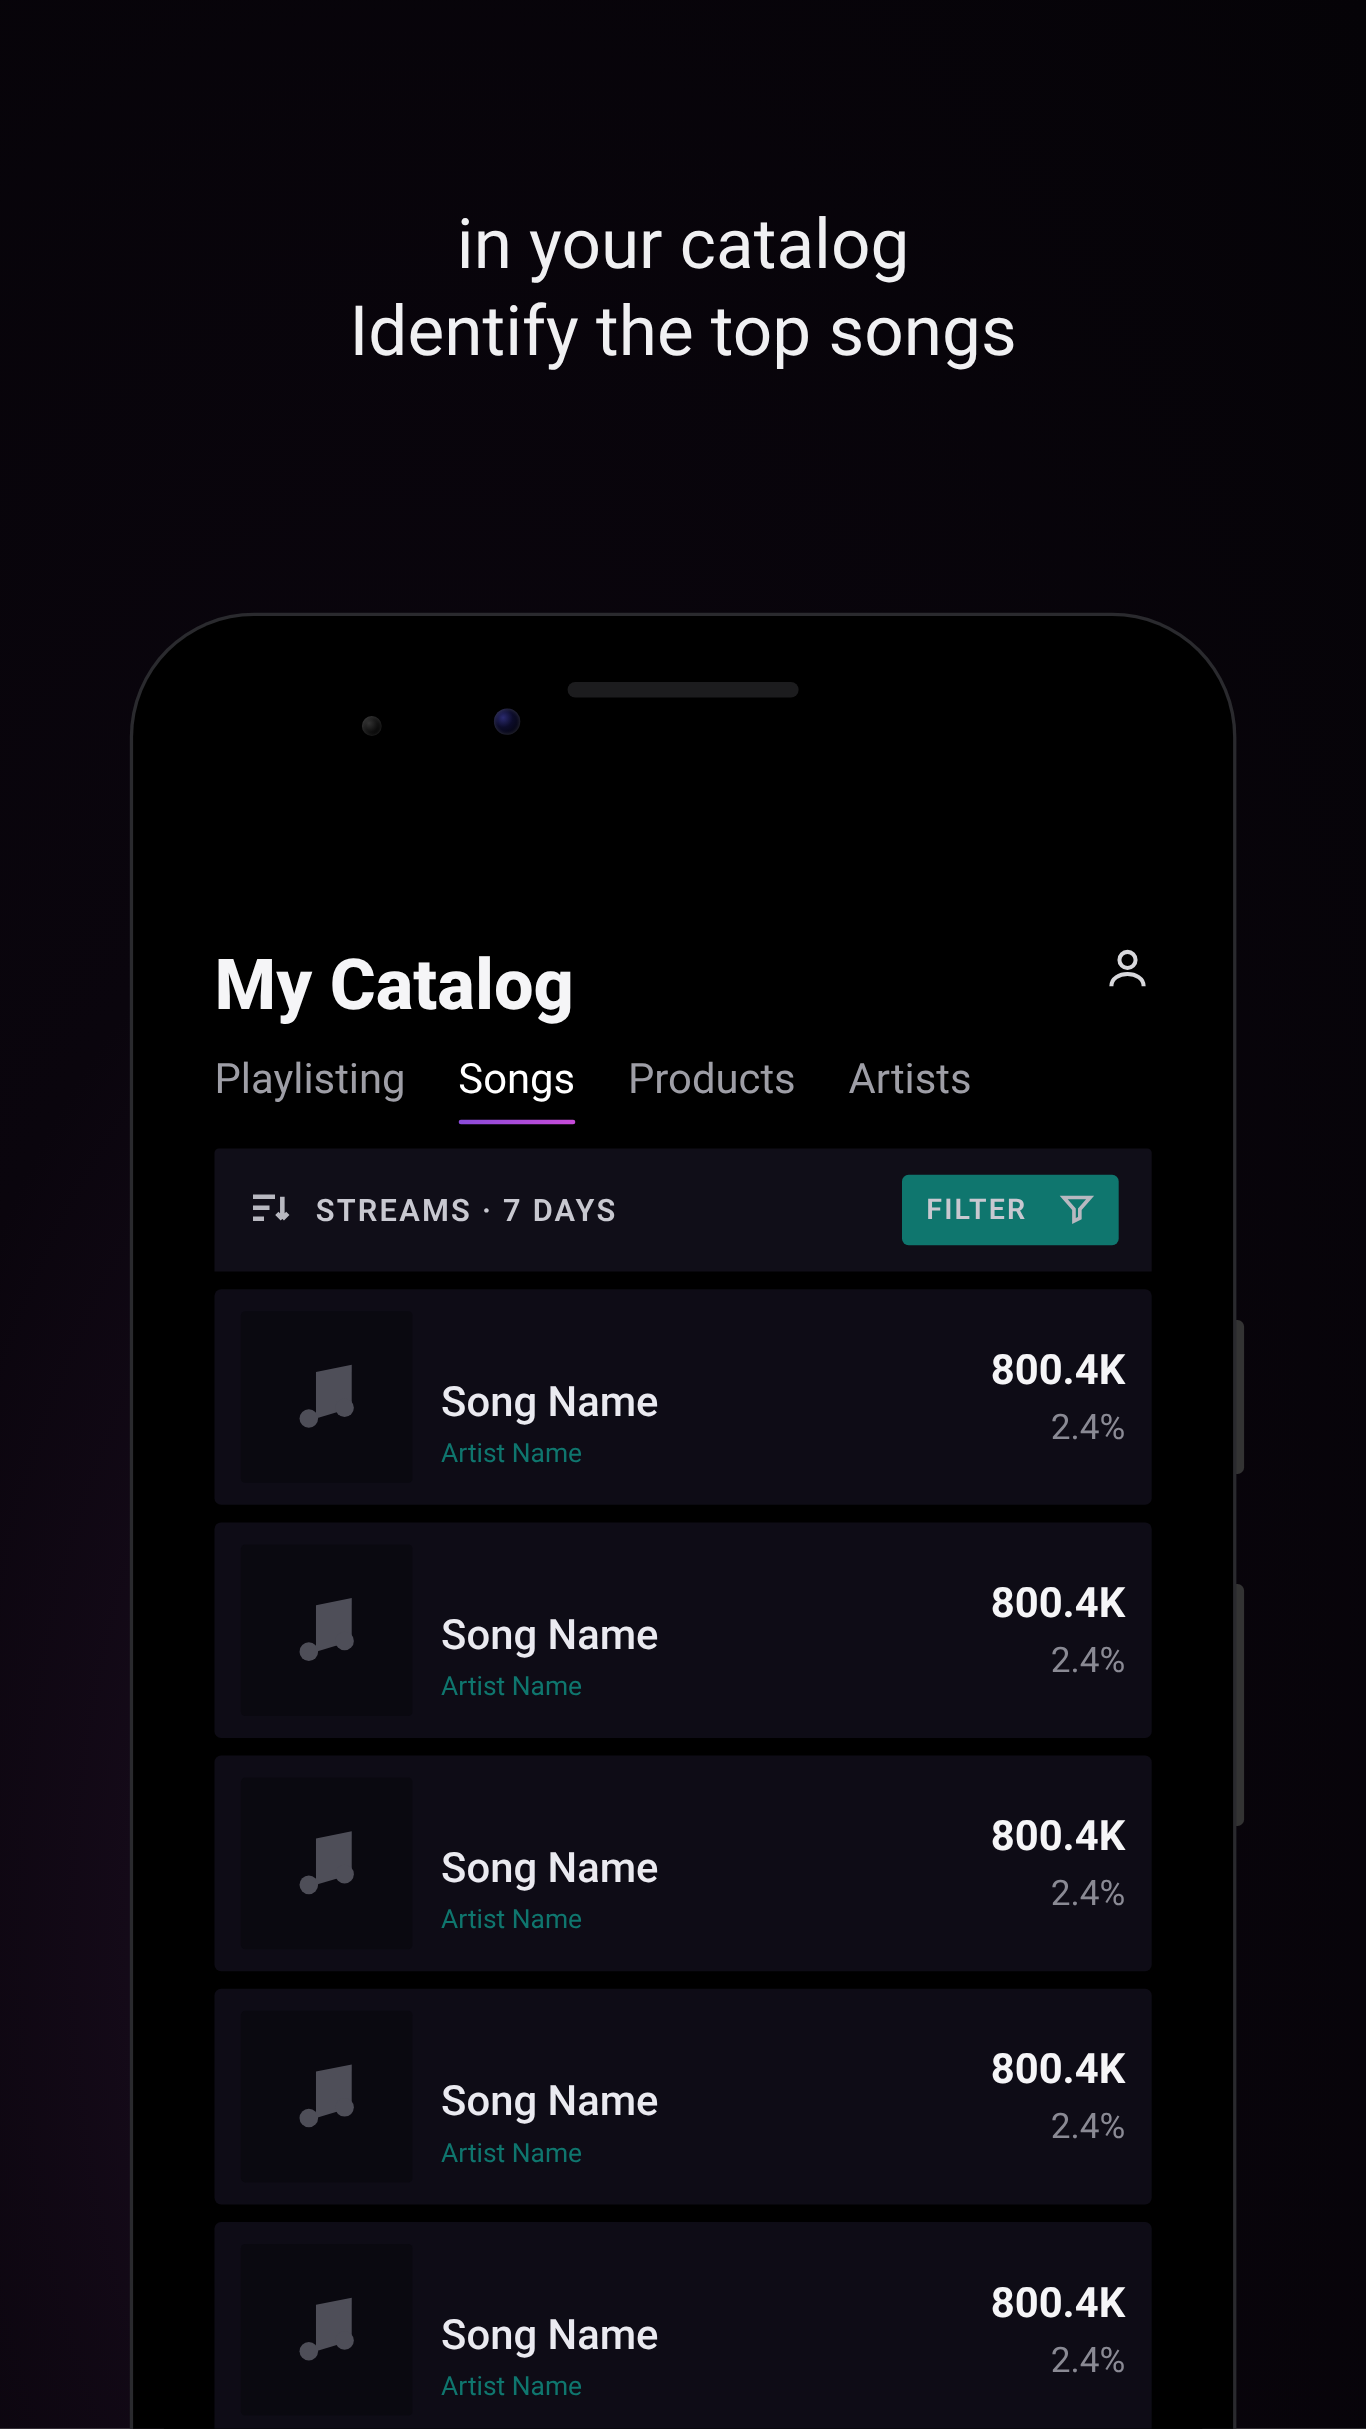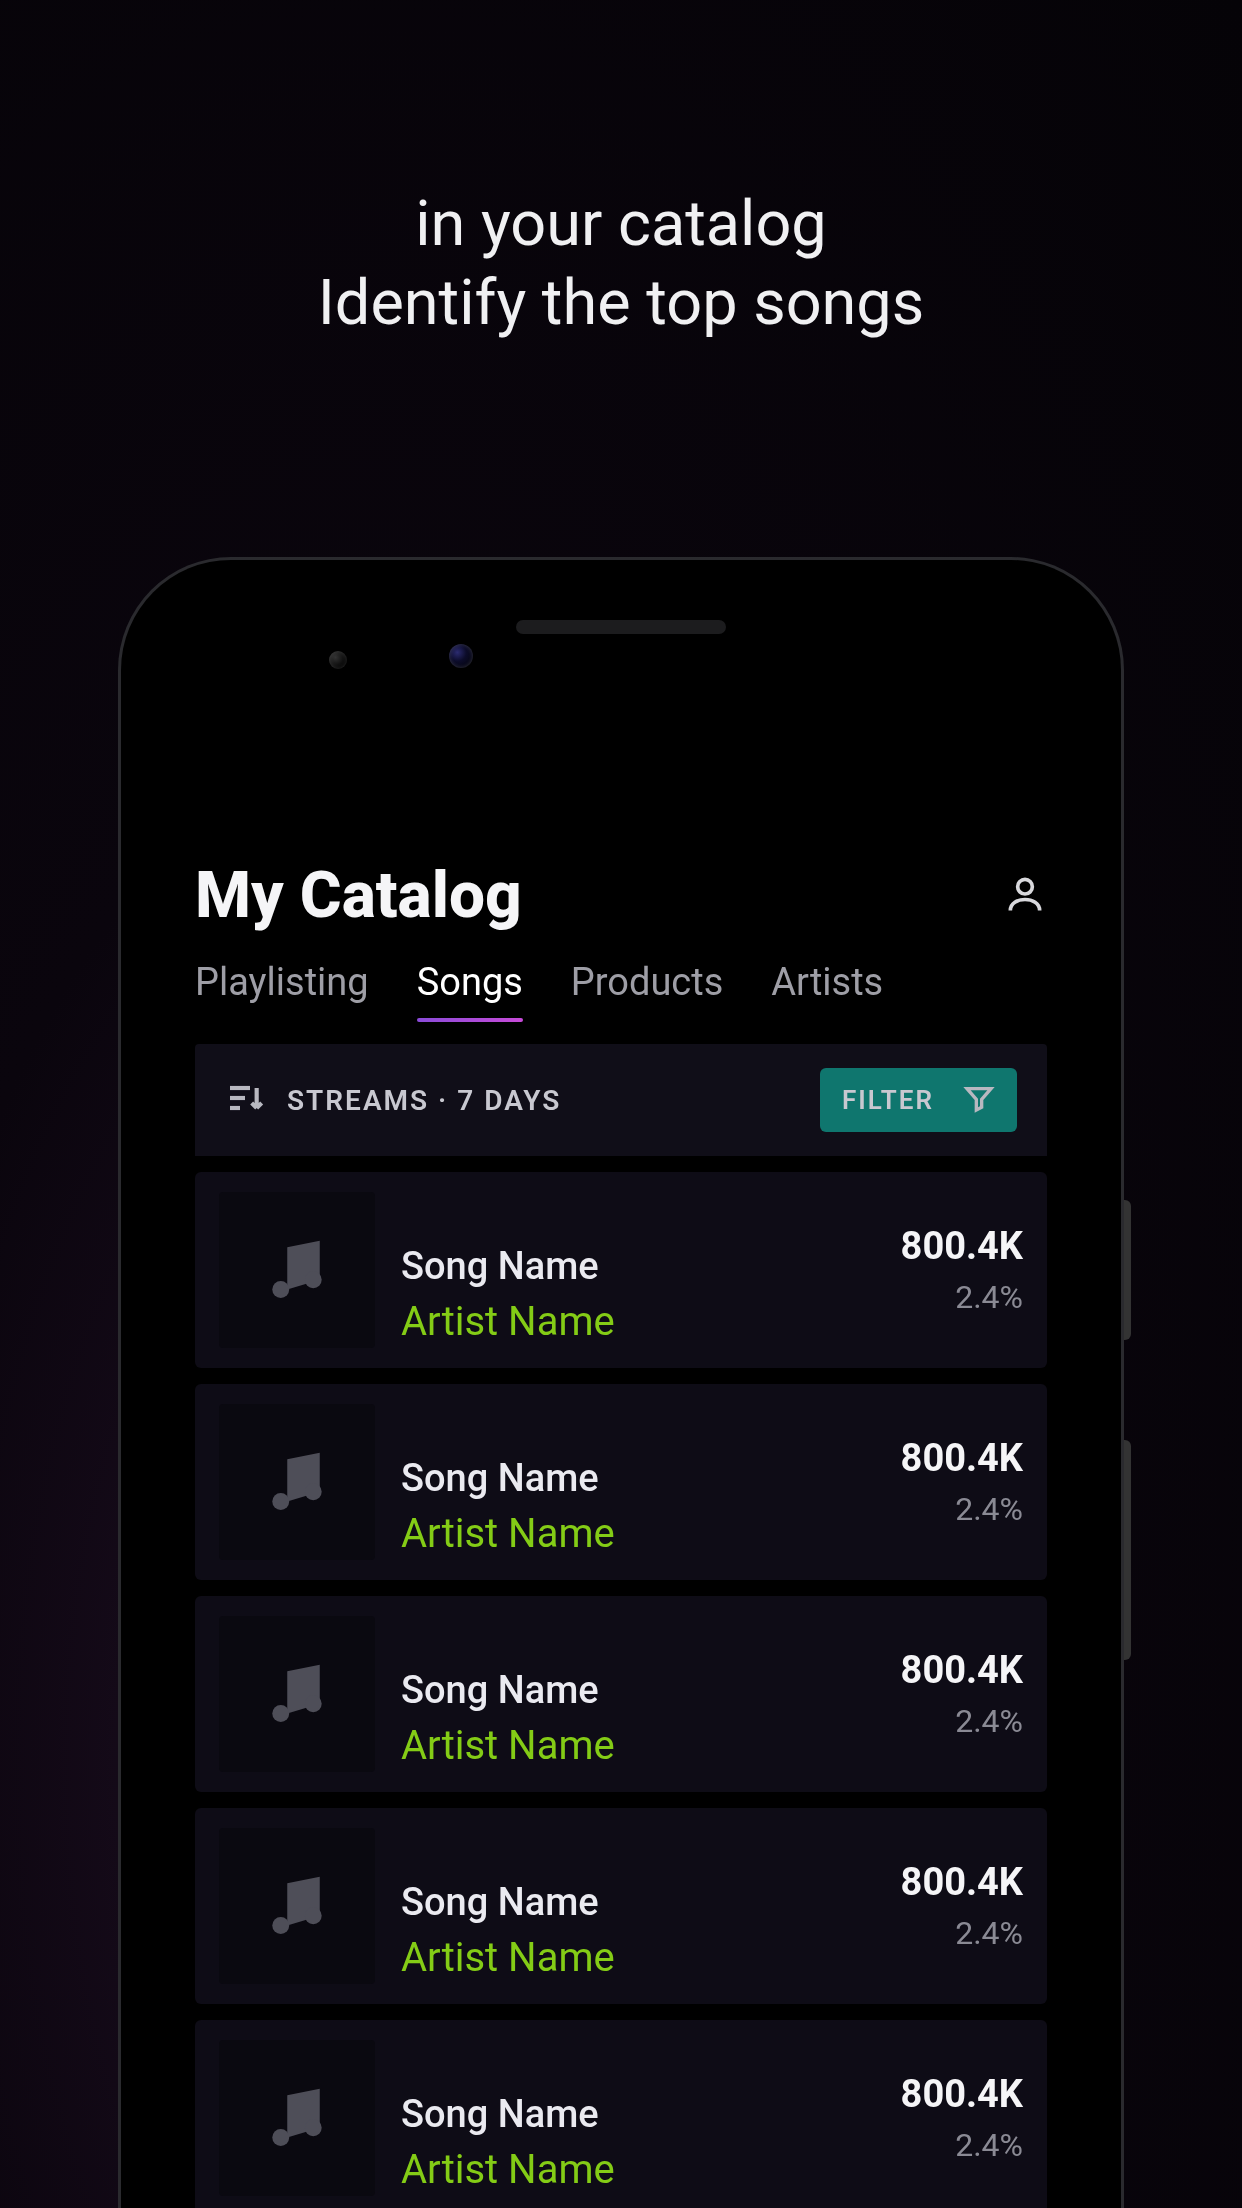"My Catalog" .header-row { align-items: center -> flex-start }
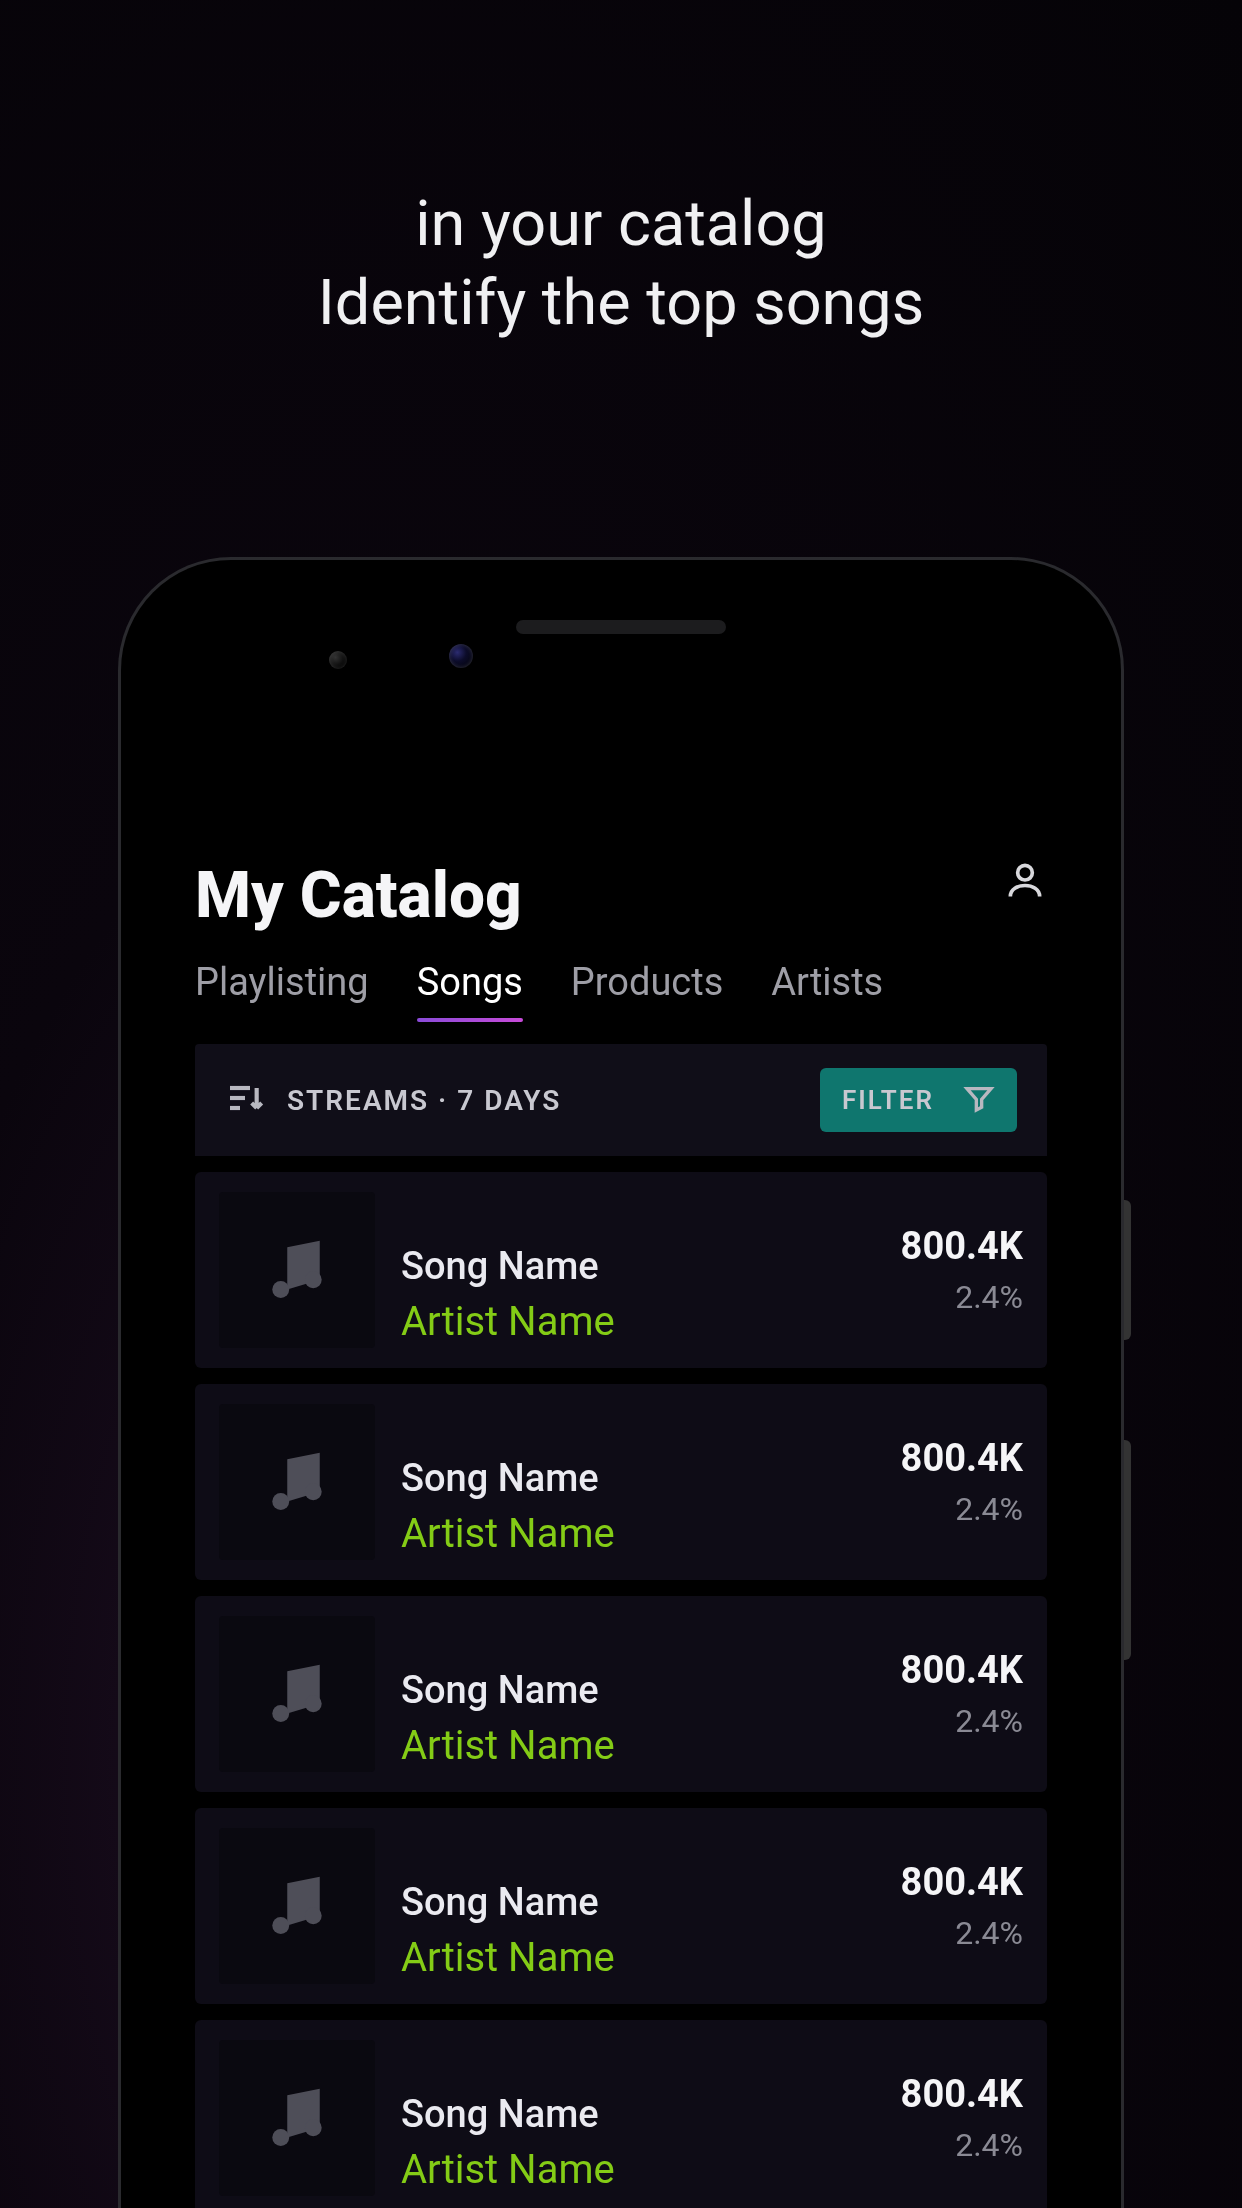"Artist Name" .artist-name { color: #84cc16 -> #0f766e; font-size: 40px -> 24px }
